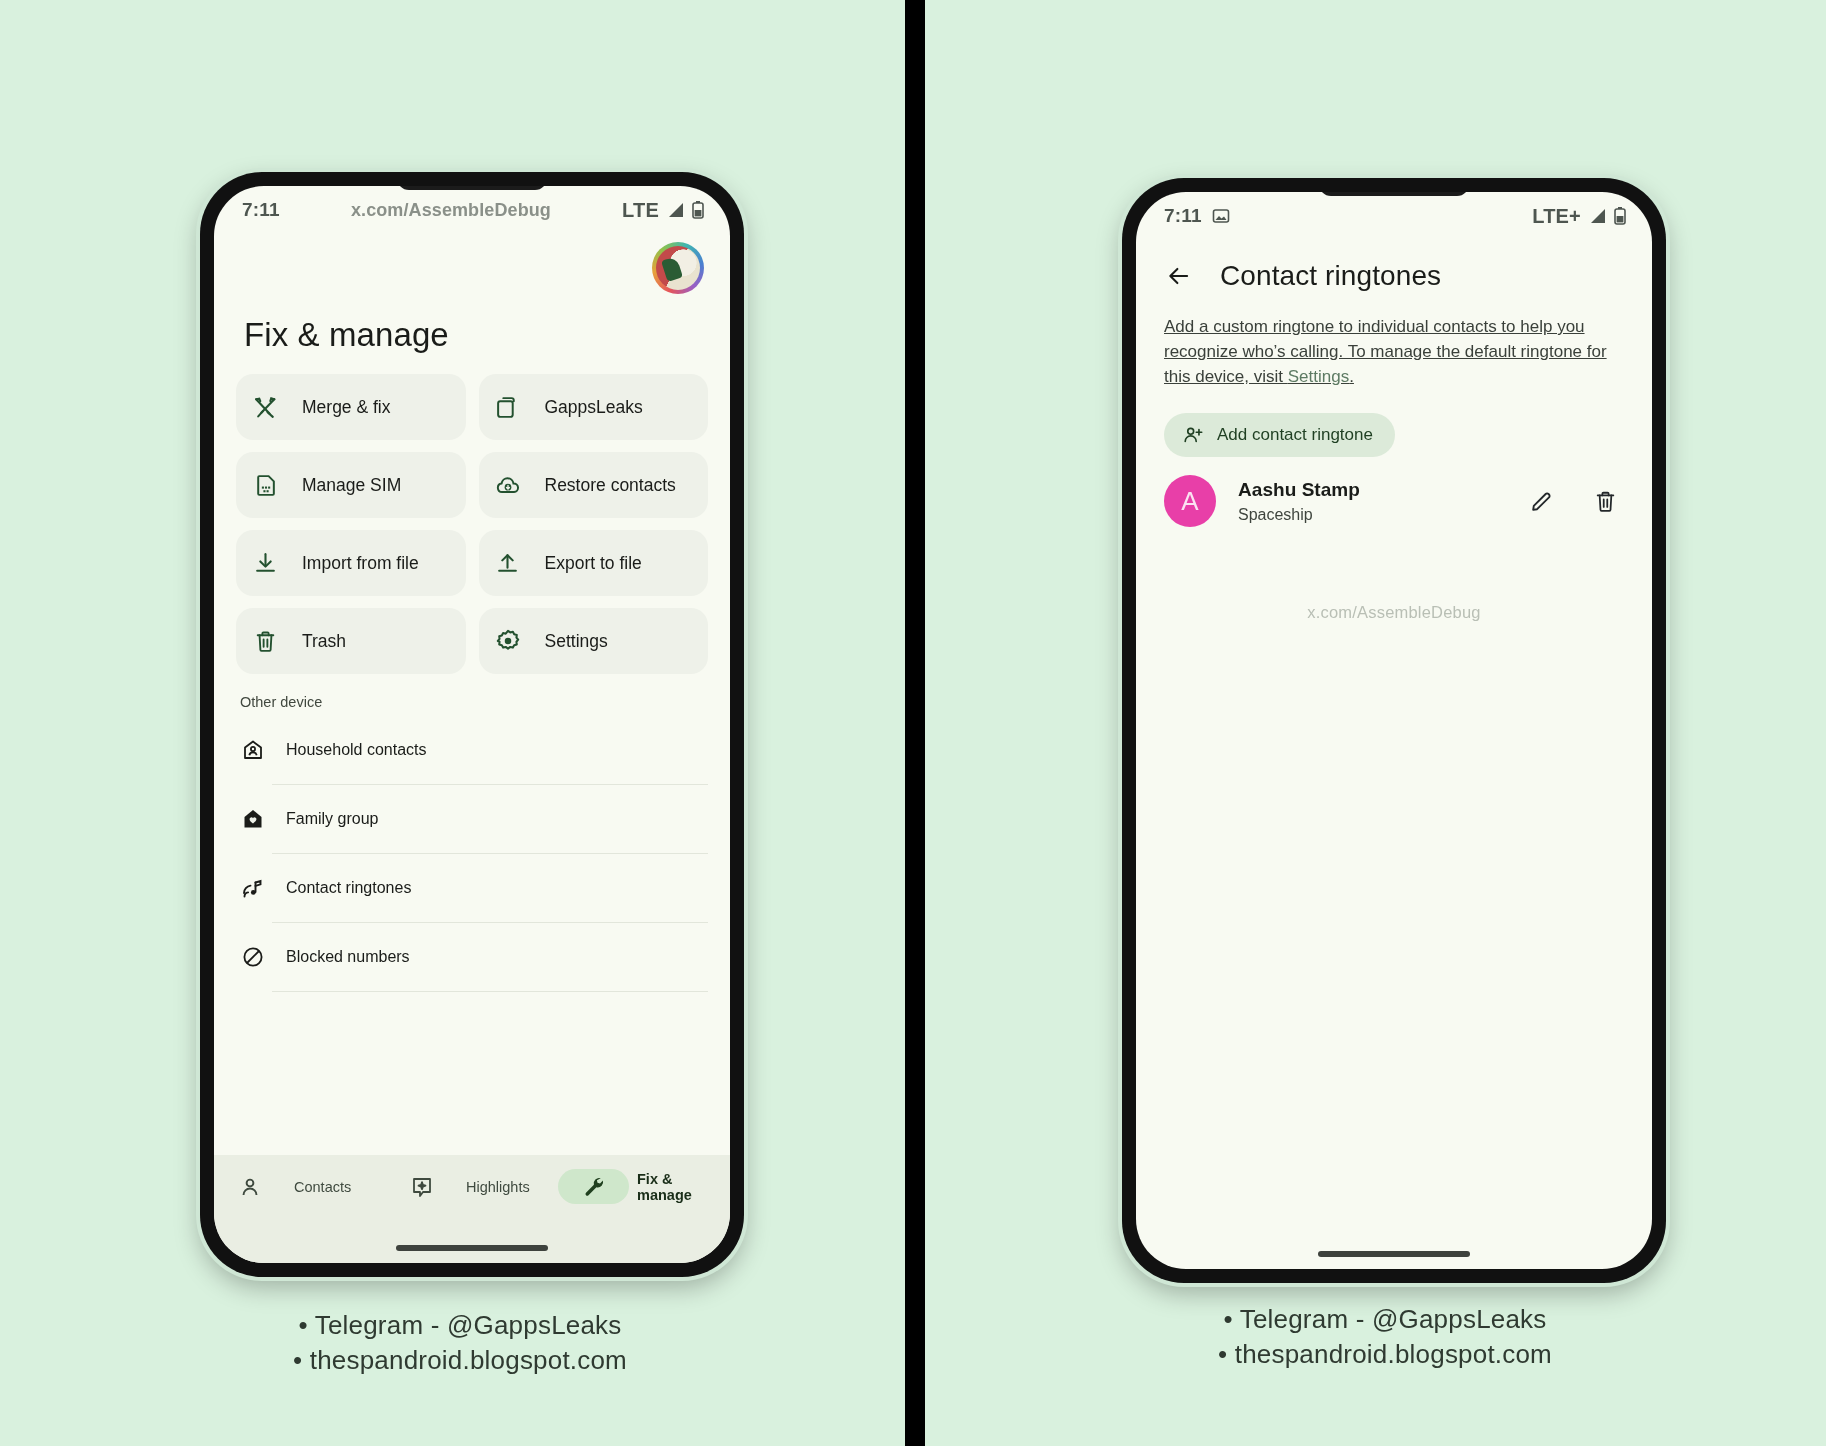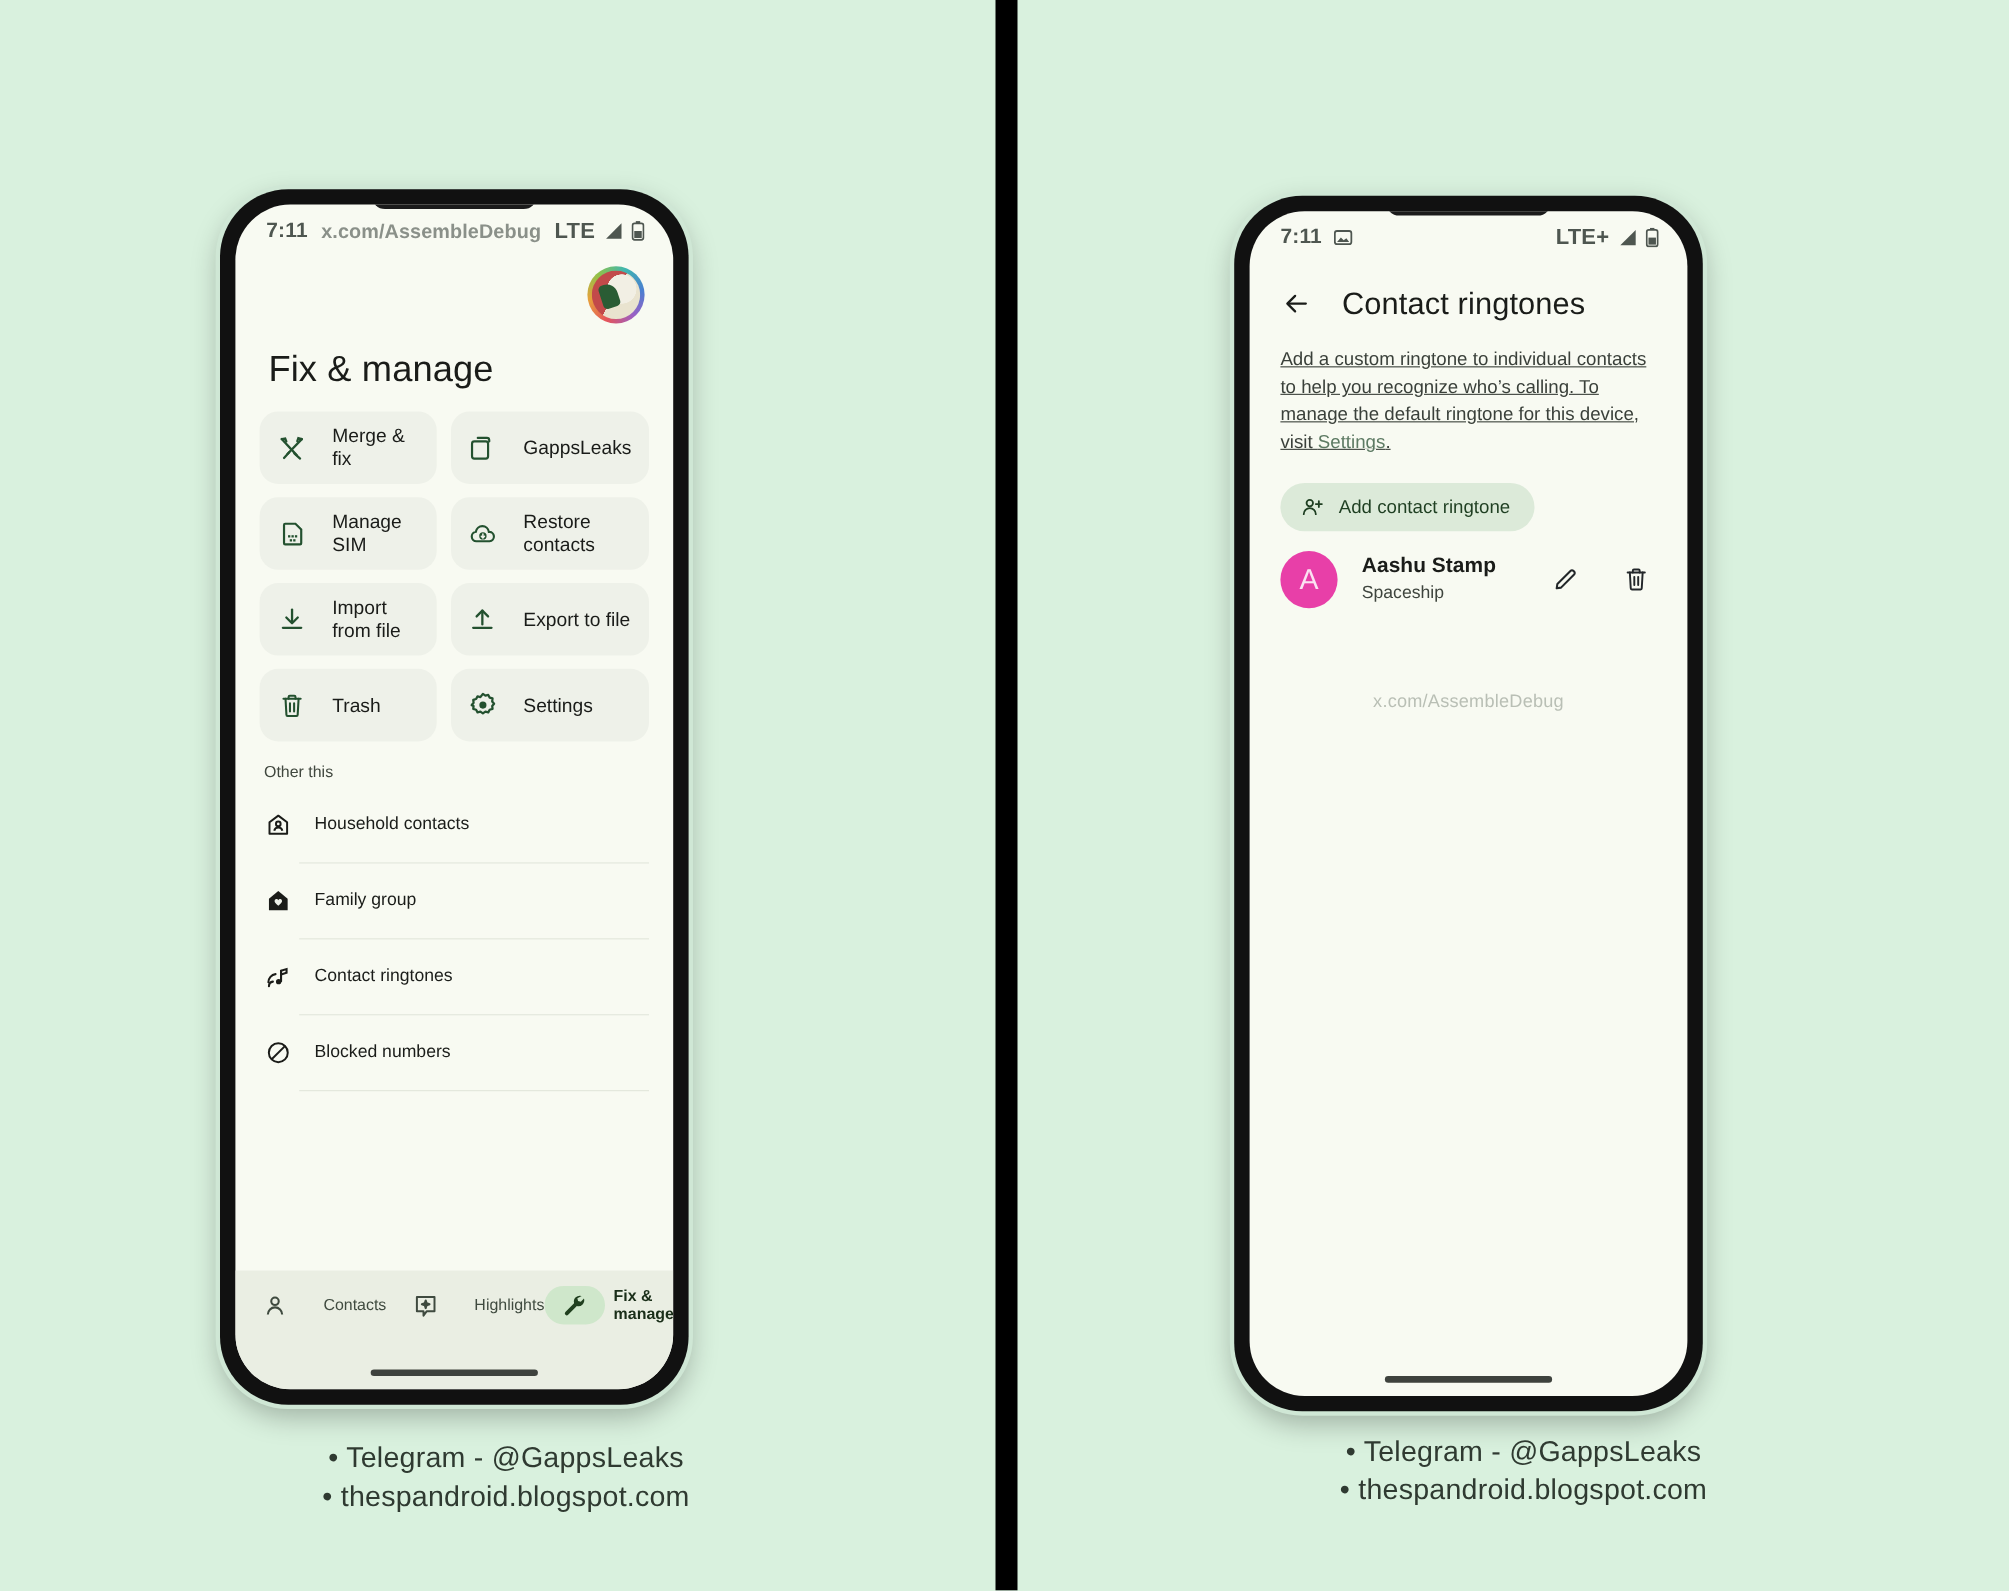"7:11" .phone { width: 426px -> 544px }
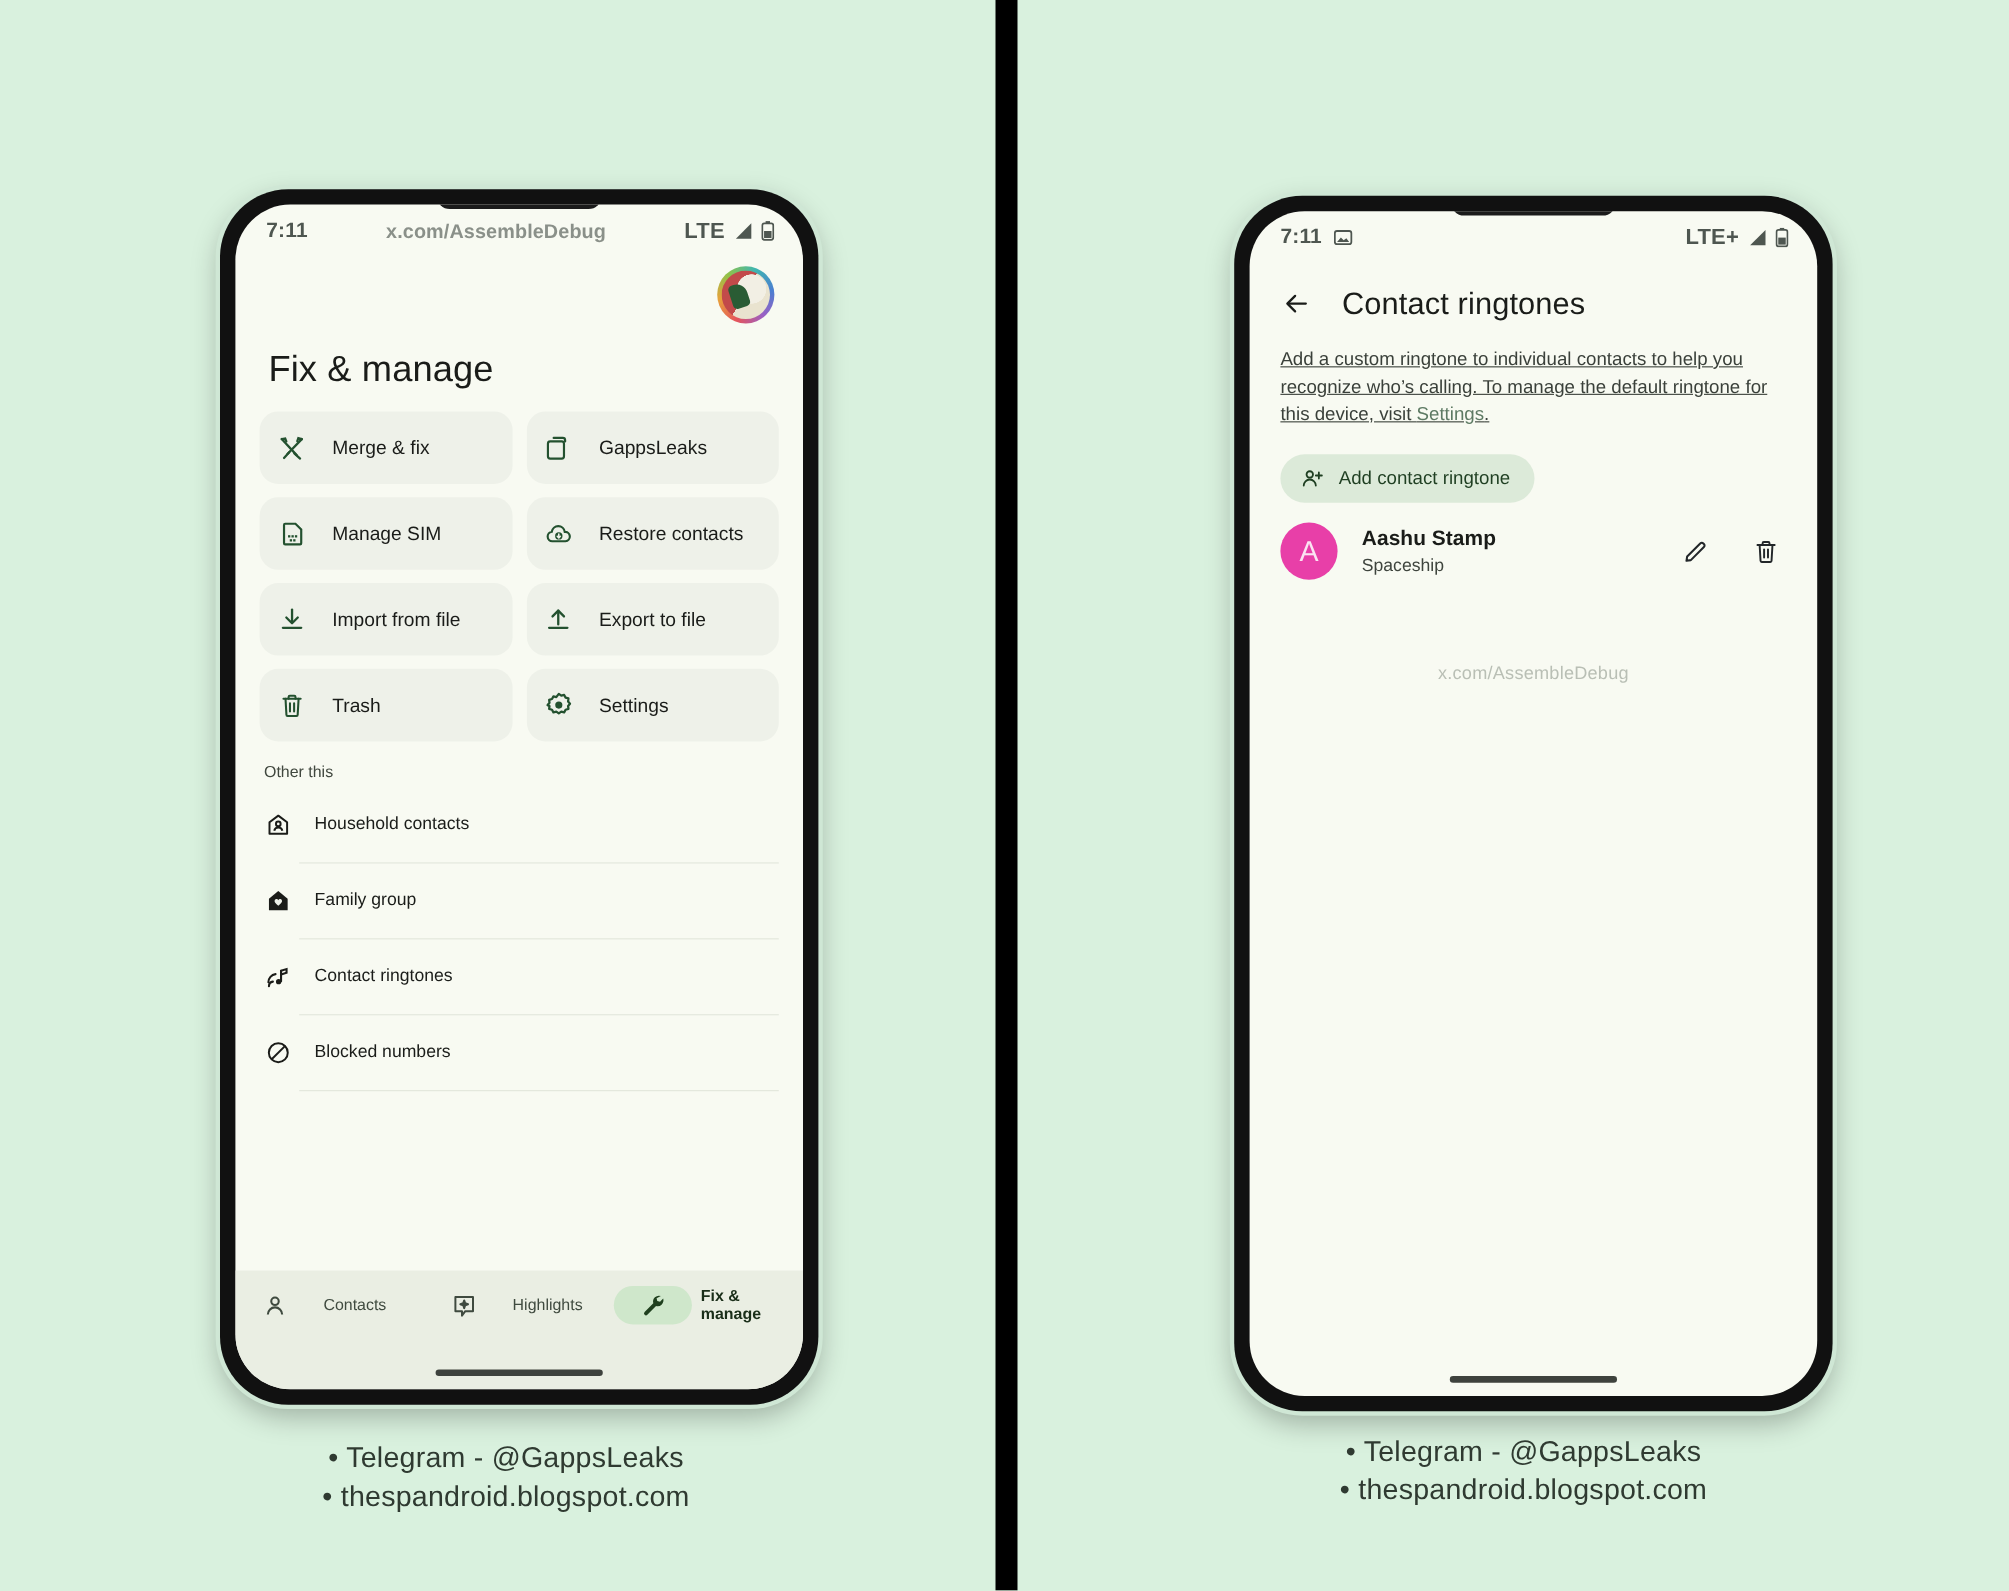"Other this" div.section-label { text: this -> device }
